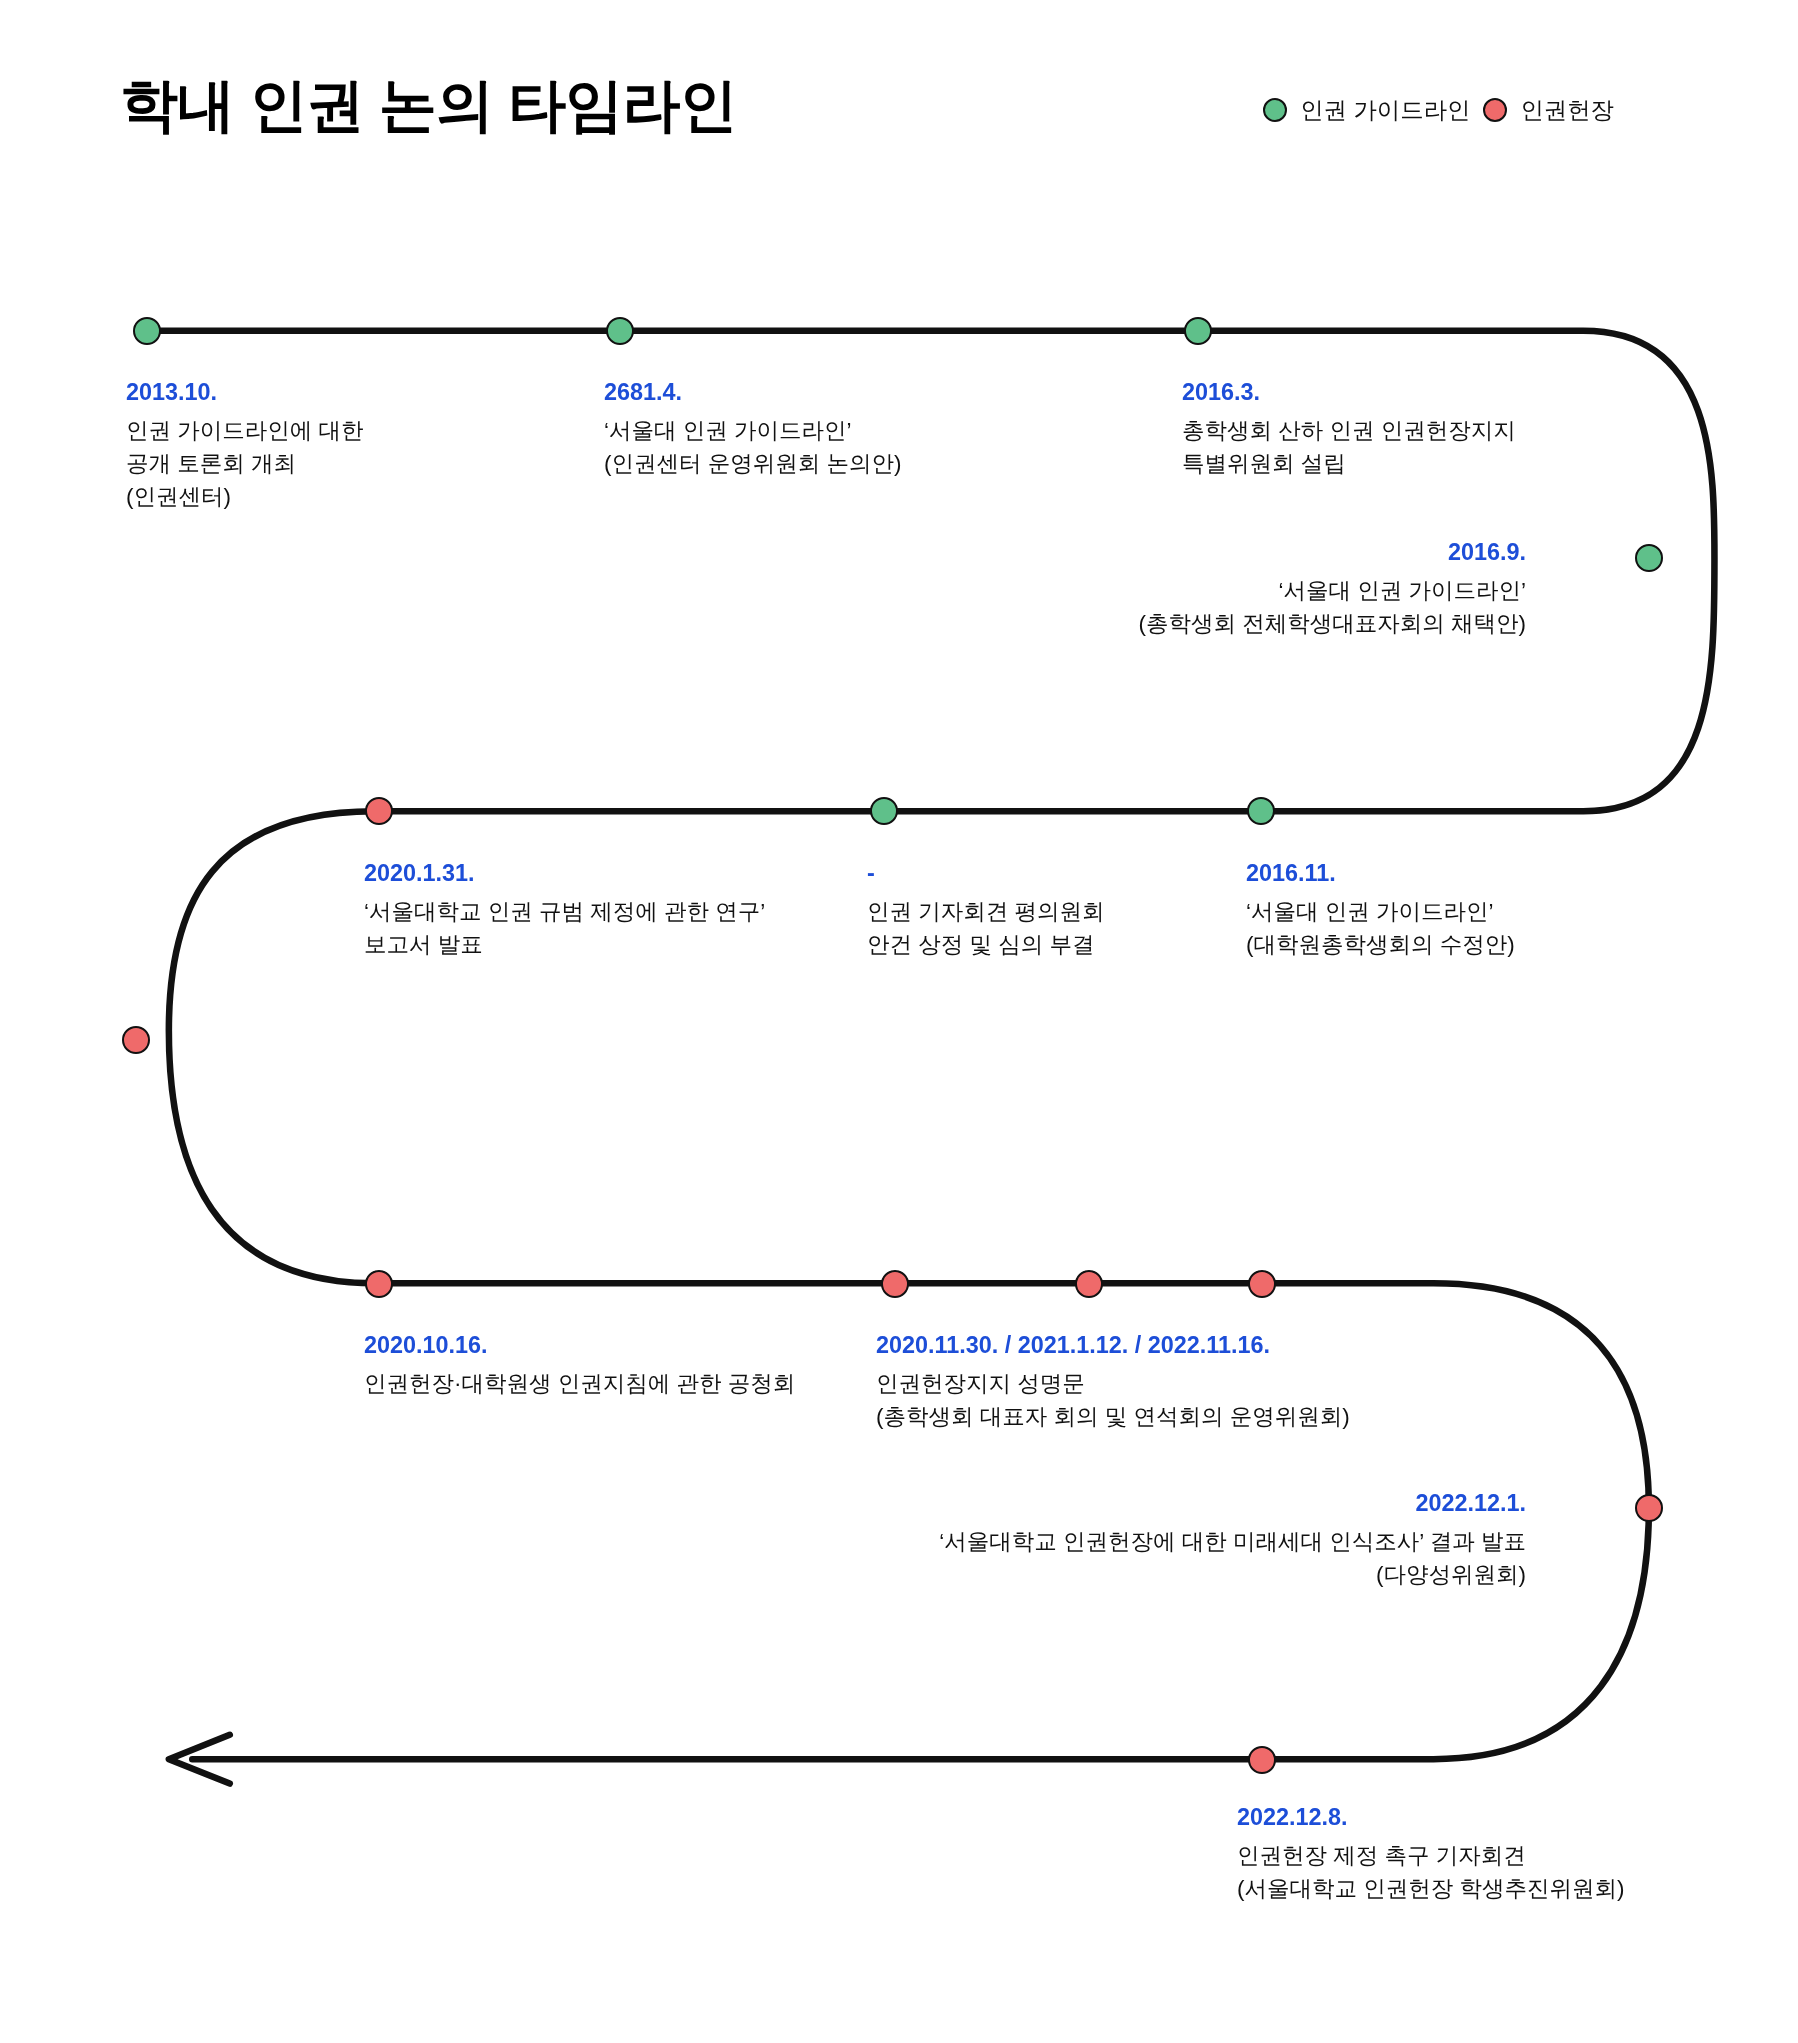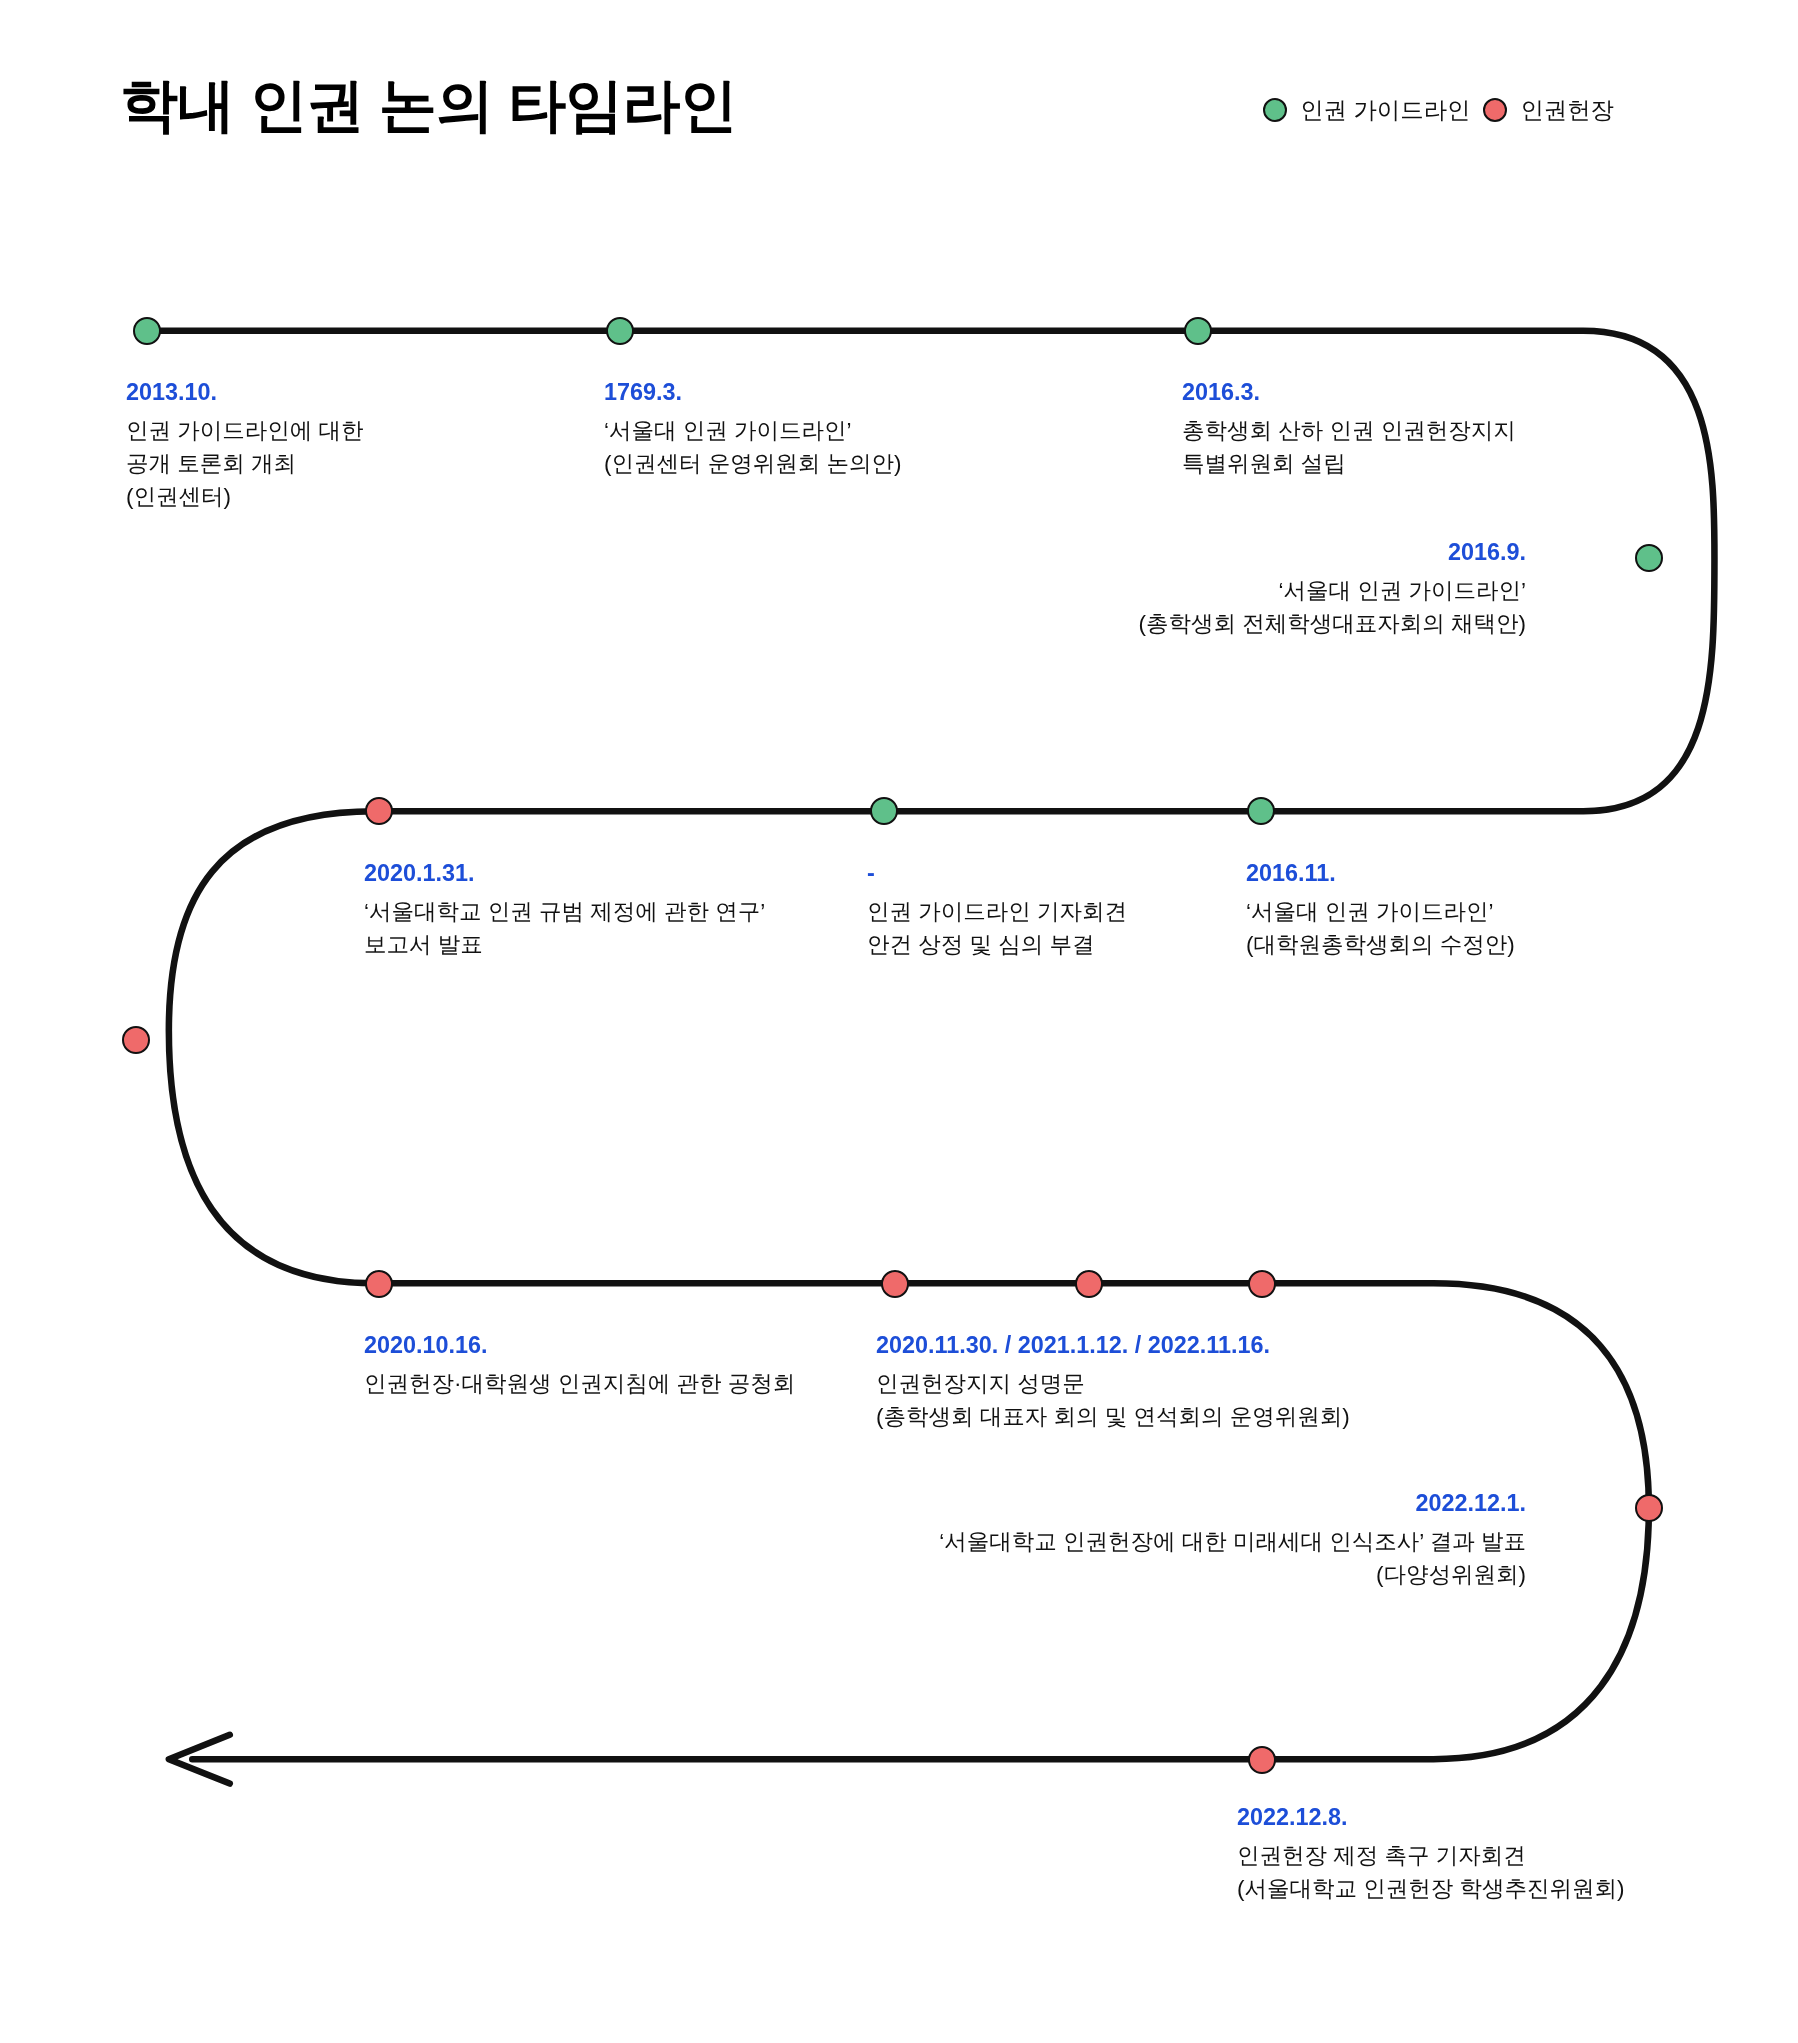"1769.3." div.ev-date { text: 1769.3 -> 2681.4 }
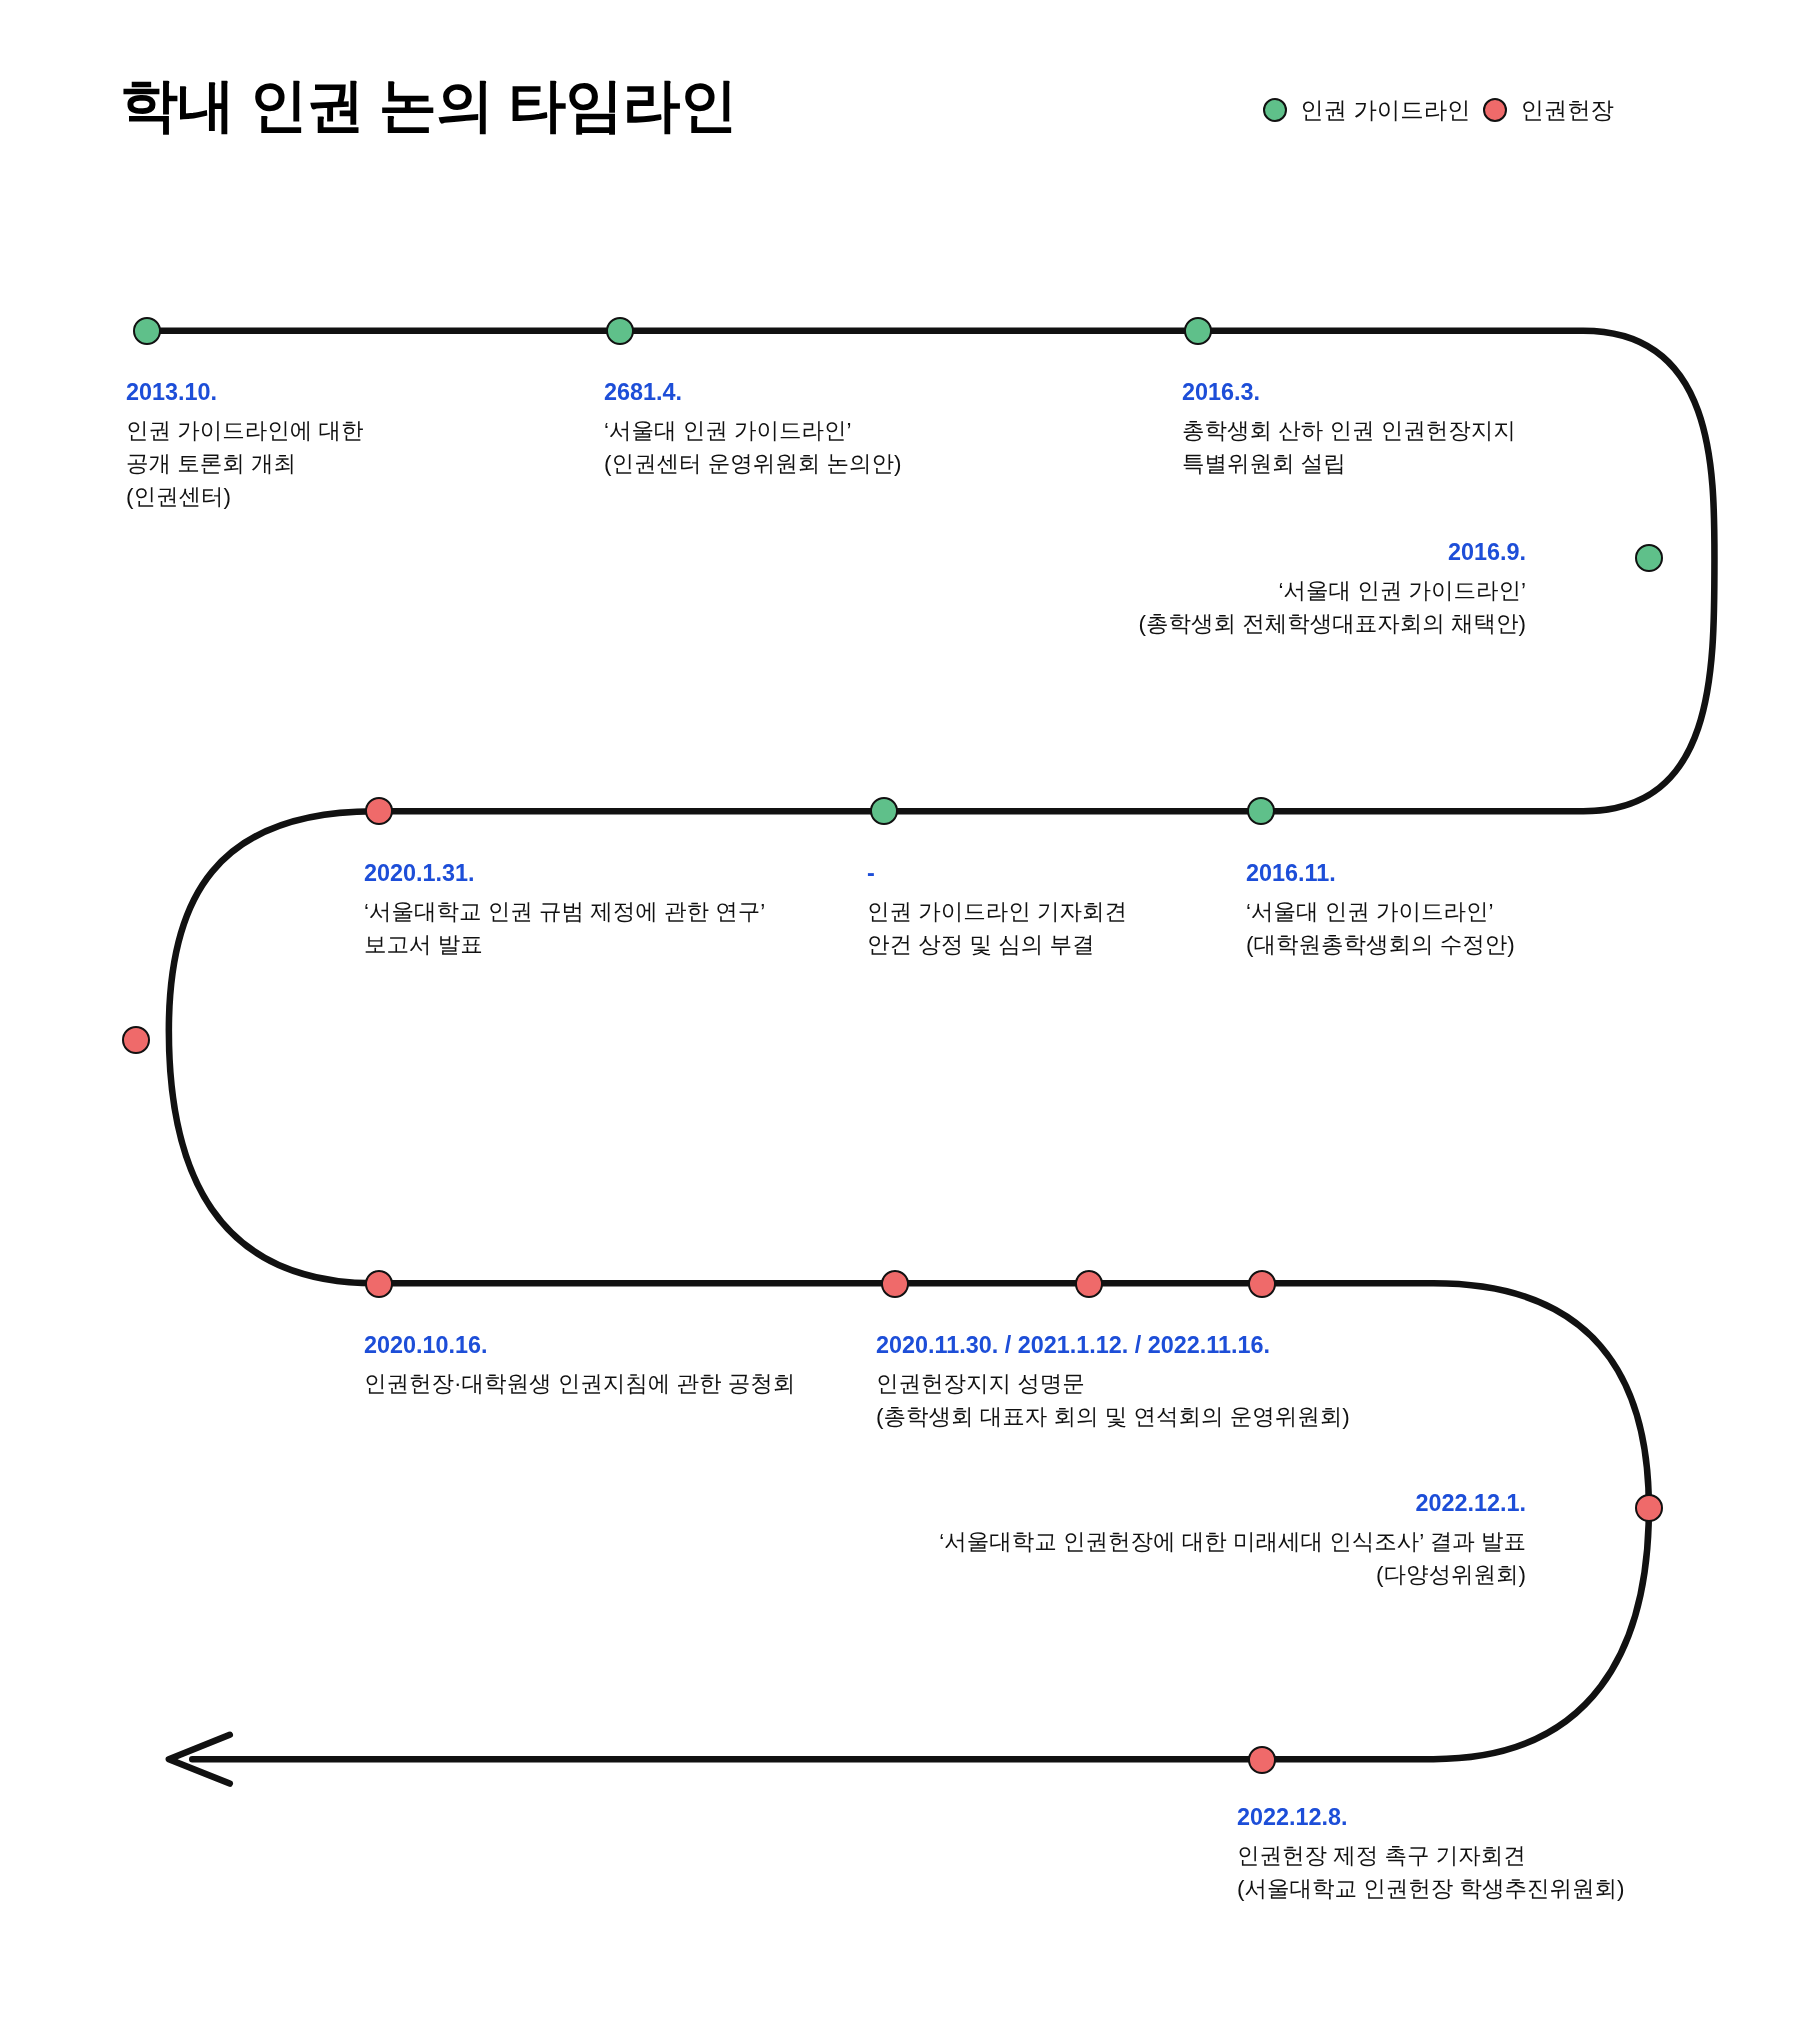"인권 가이드라인 기자회견" div.ev-line { text: 가이드라인 기자회견 -> 기자회견 평의원회 }
